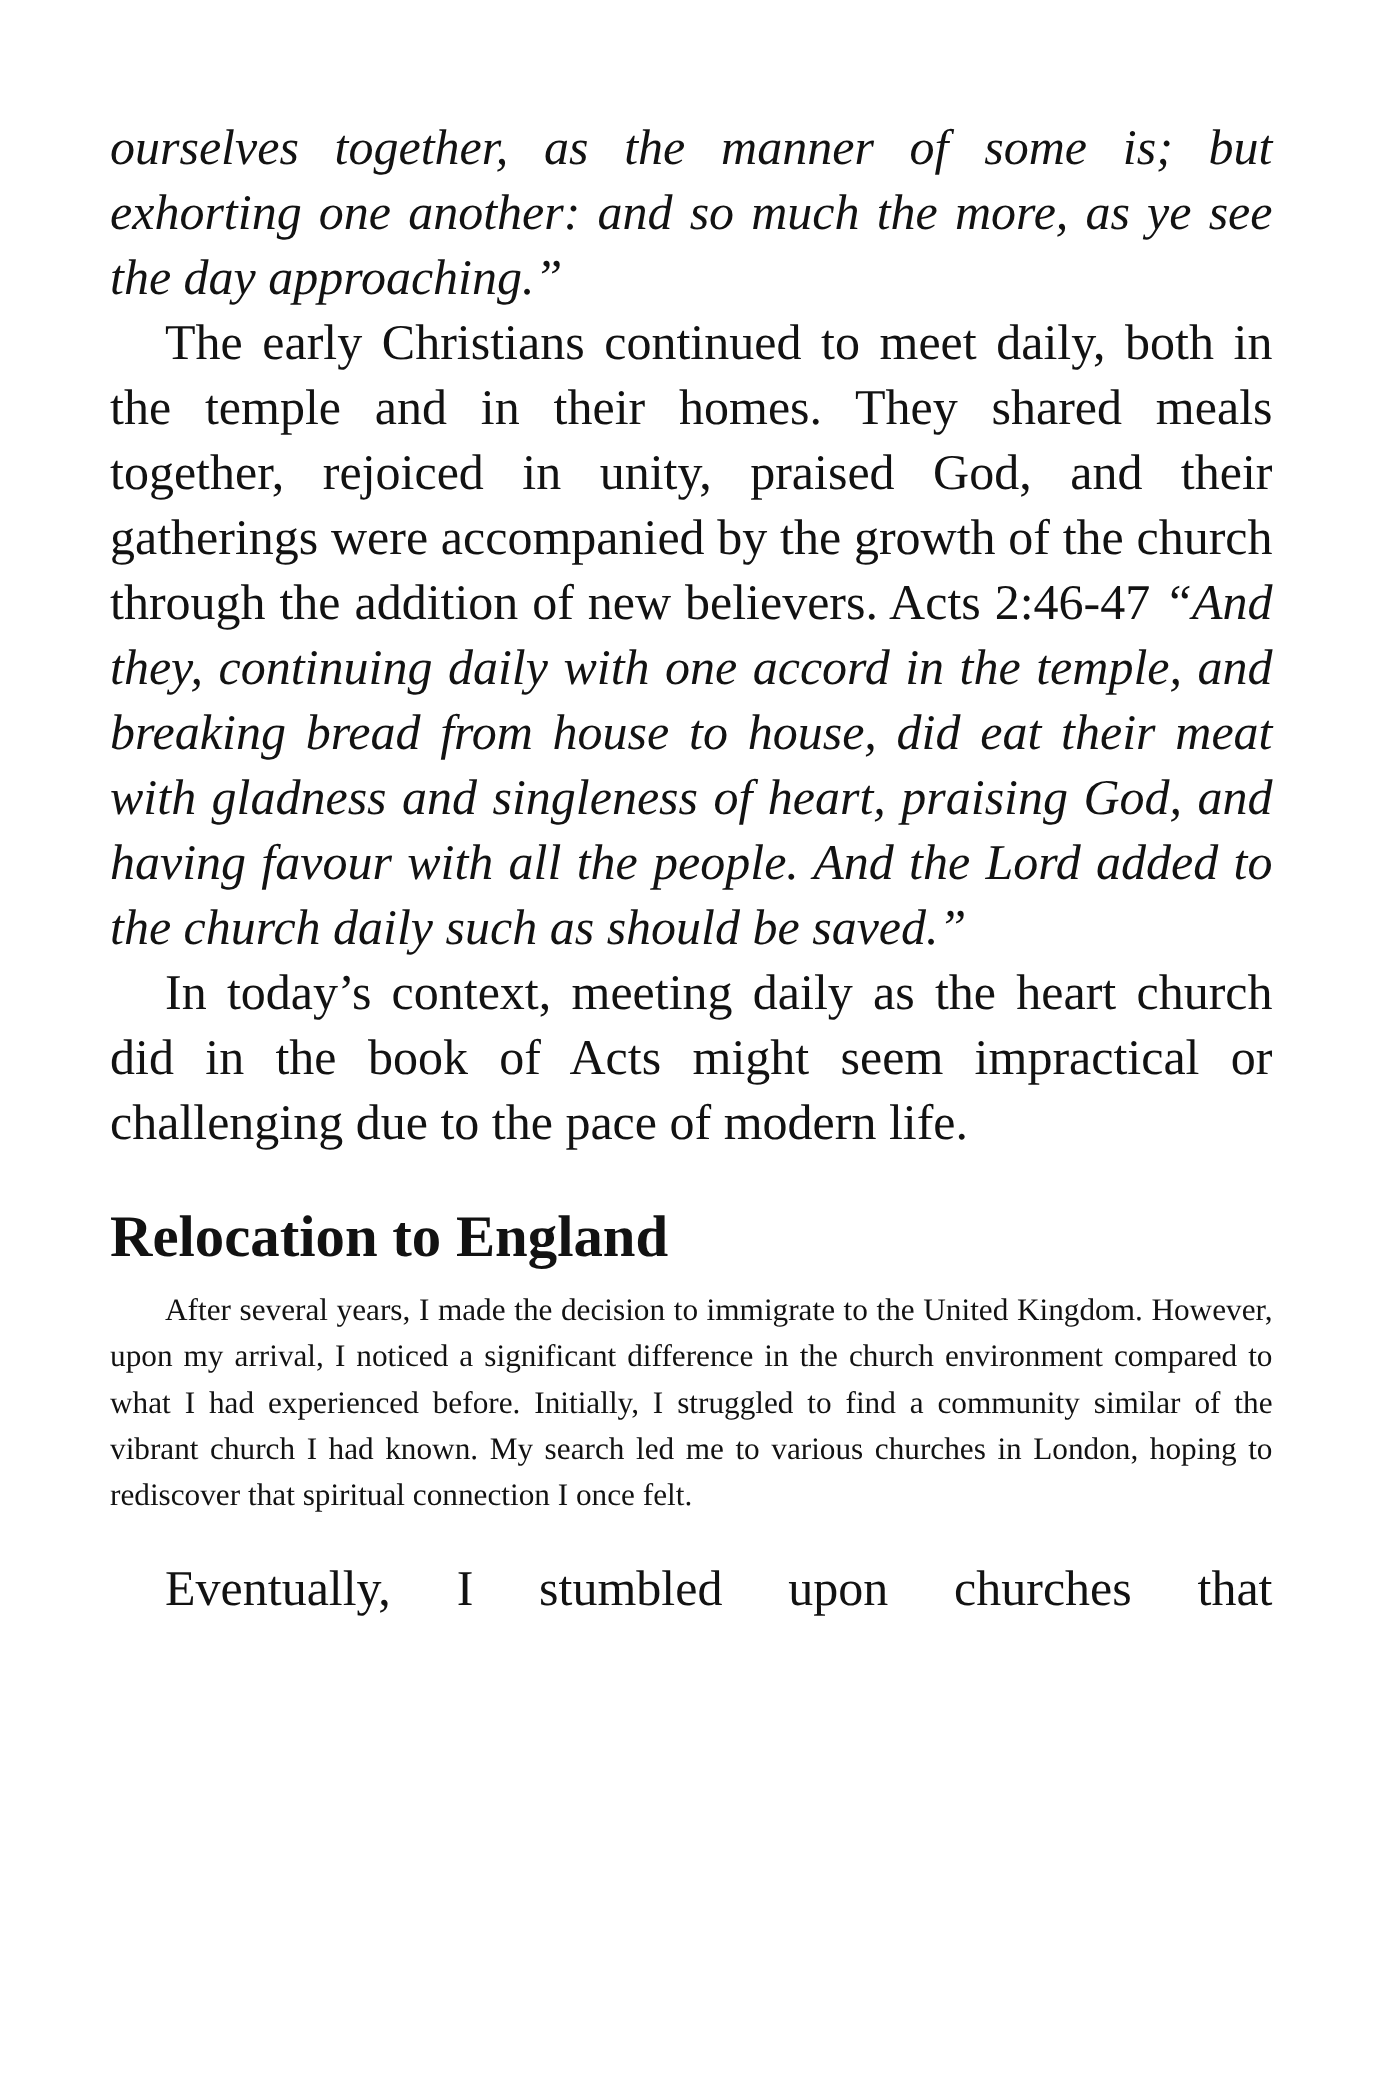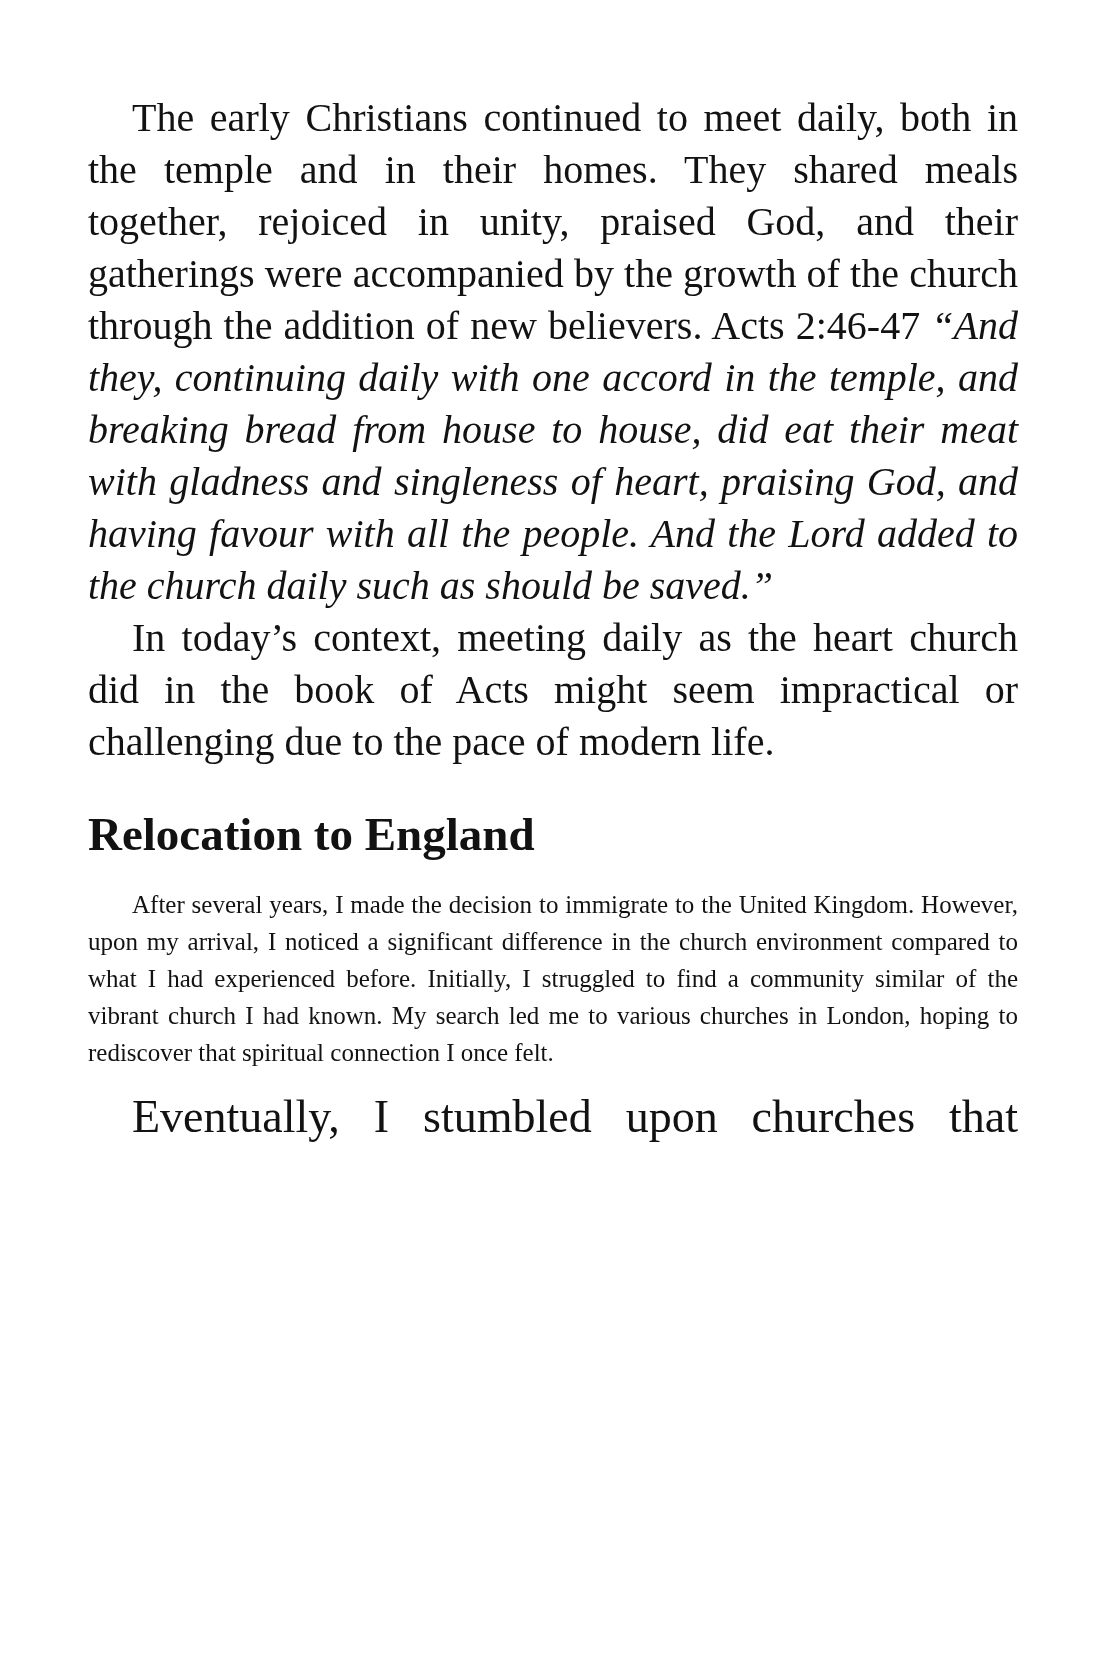"ourselves together, as the manner" p.body-text { html: none -> <p> <span>ourselves together, as the manner of some is; but exhorting one another: and so much the more, as ye see the day approaching.”</span> </p> }
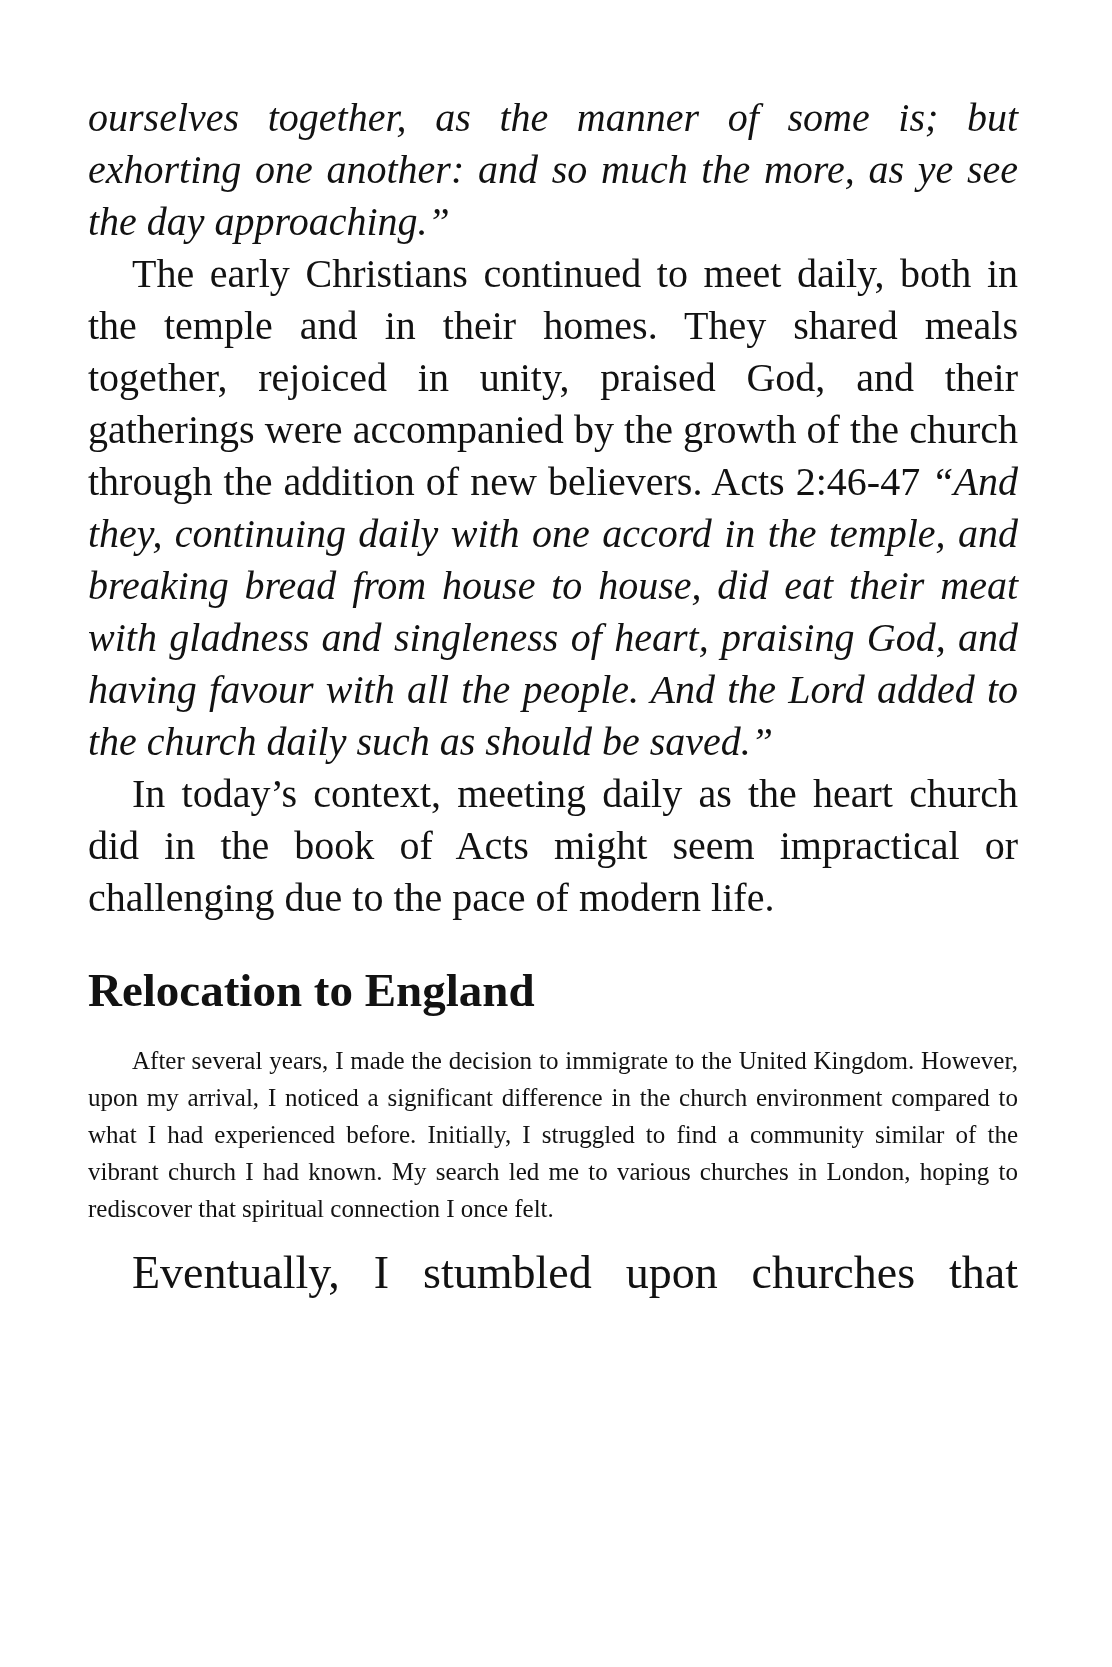"Relocation to England" .section-heading { margin-bottom: 24px -> 12px }
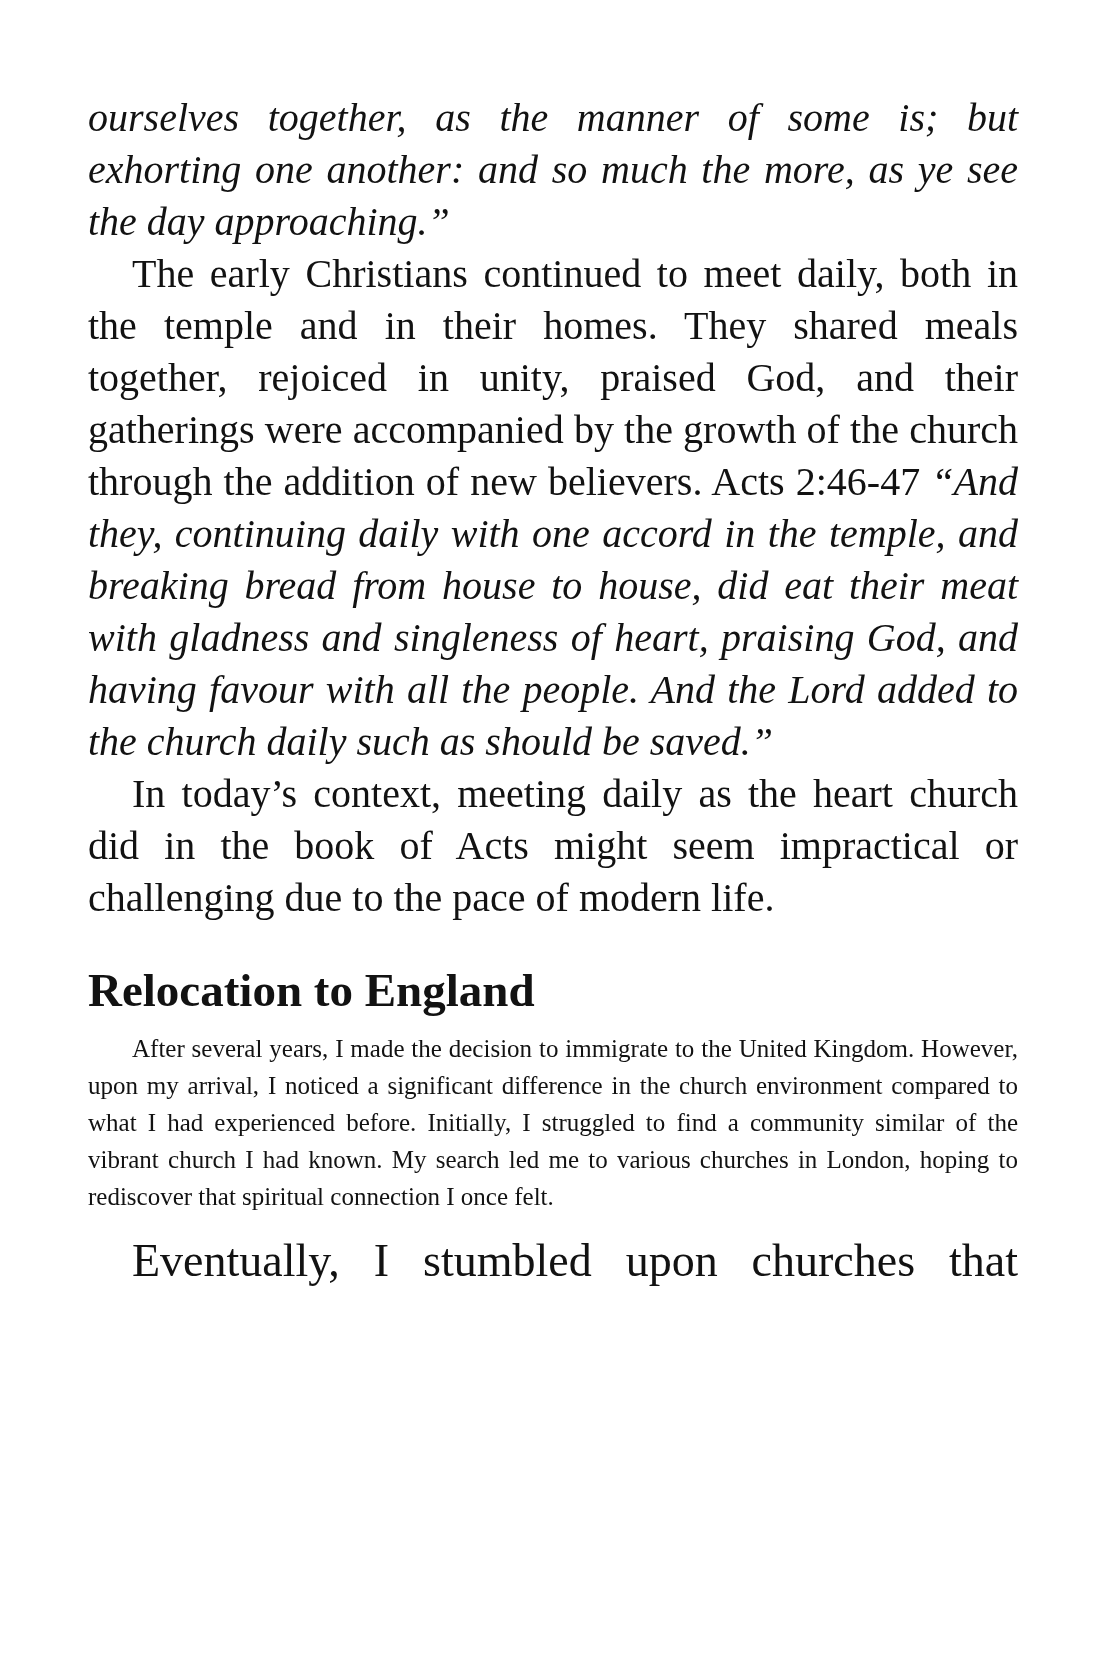"Eventually, I stumbled upon churches" .large-text { font-size: 46px -> 40px; margin-top: 18px -> 28px }
